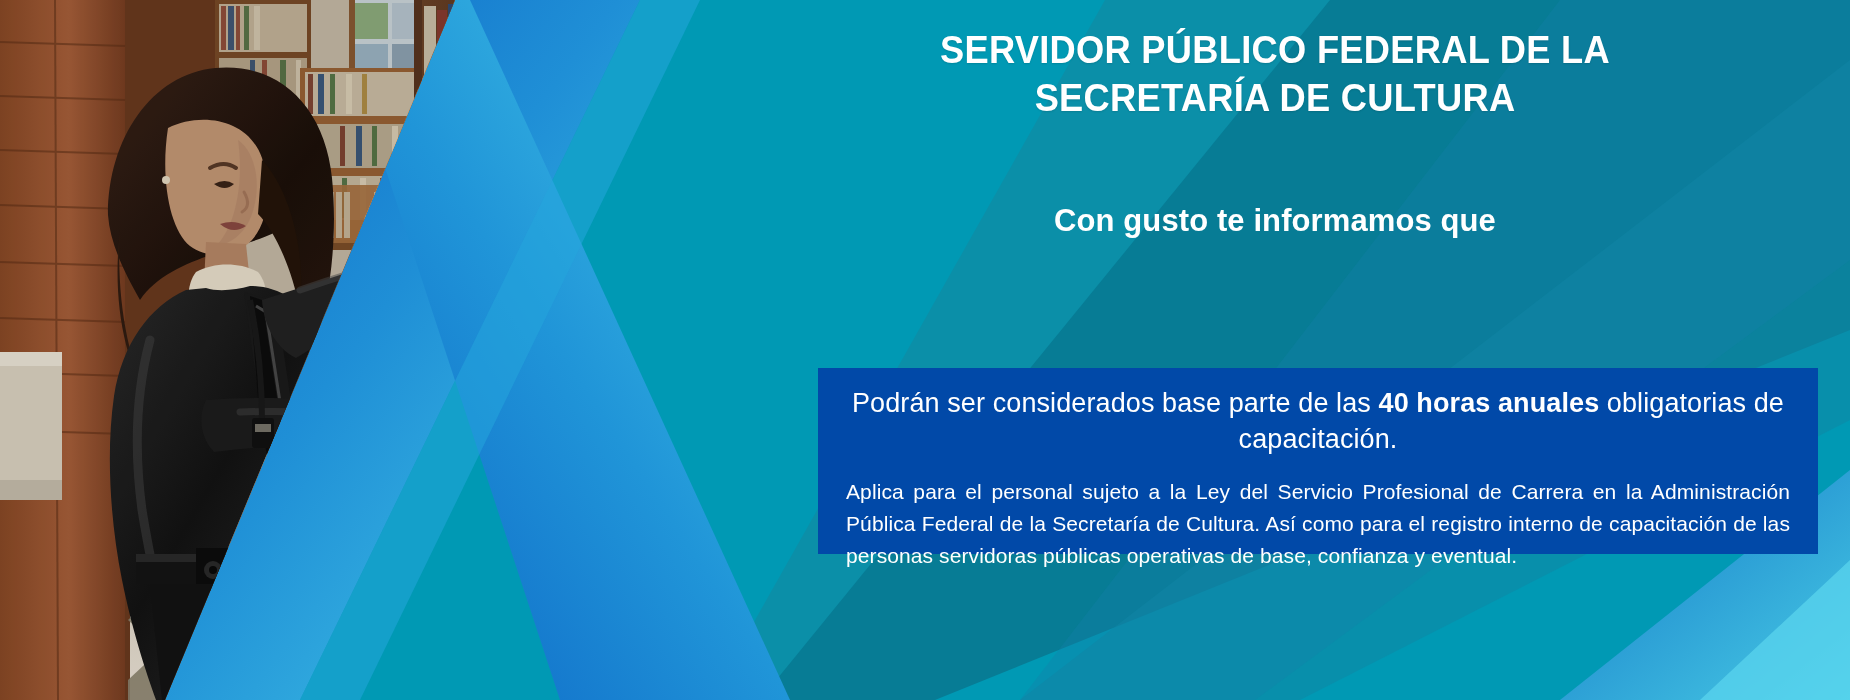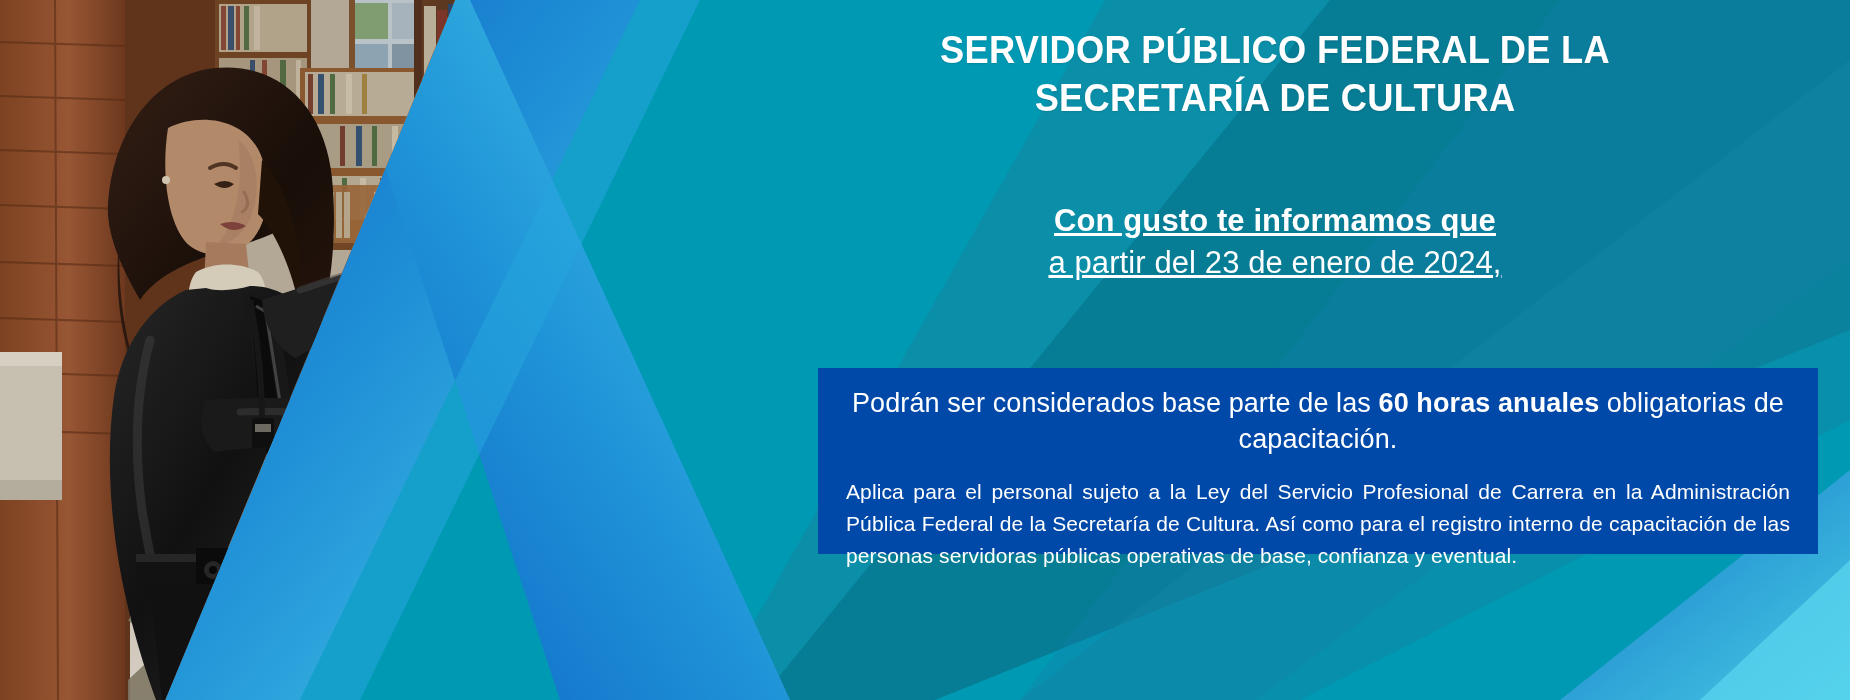"Con gusto te informamos que" .subblock { text-decoration: underline -> none }
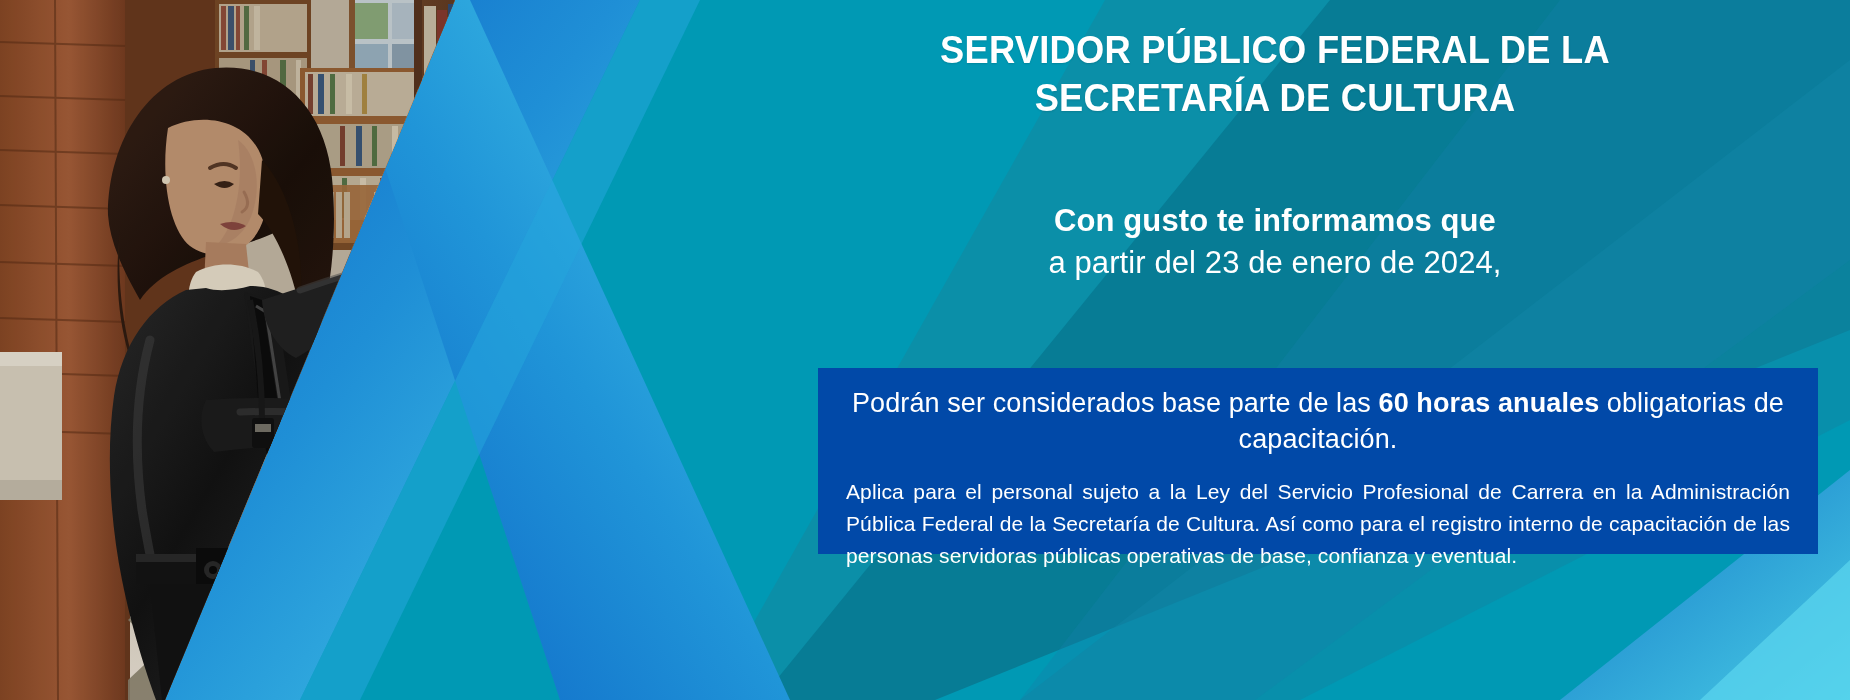"a partir del 23 de" div.sub-line2 { html: <div>a partir del 23 de enero de 2024,</div> -> none }
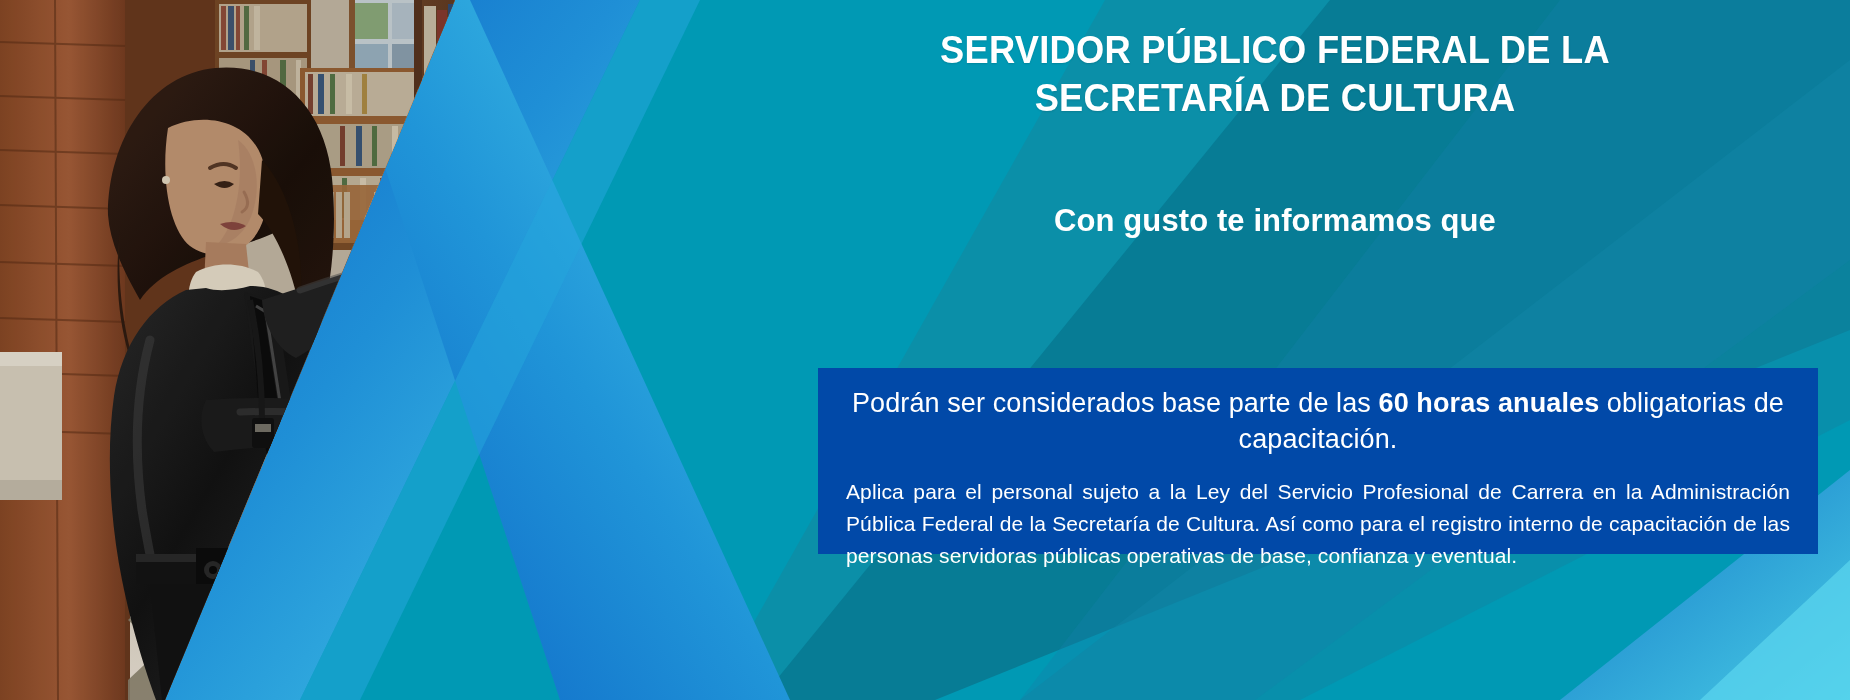"60 horas anuales" span.em { text: 60 -> 40 }
